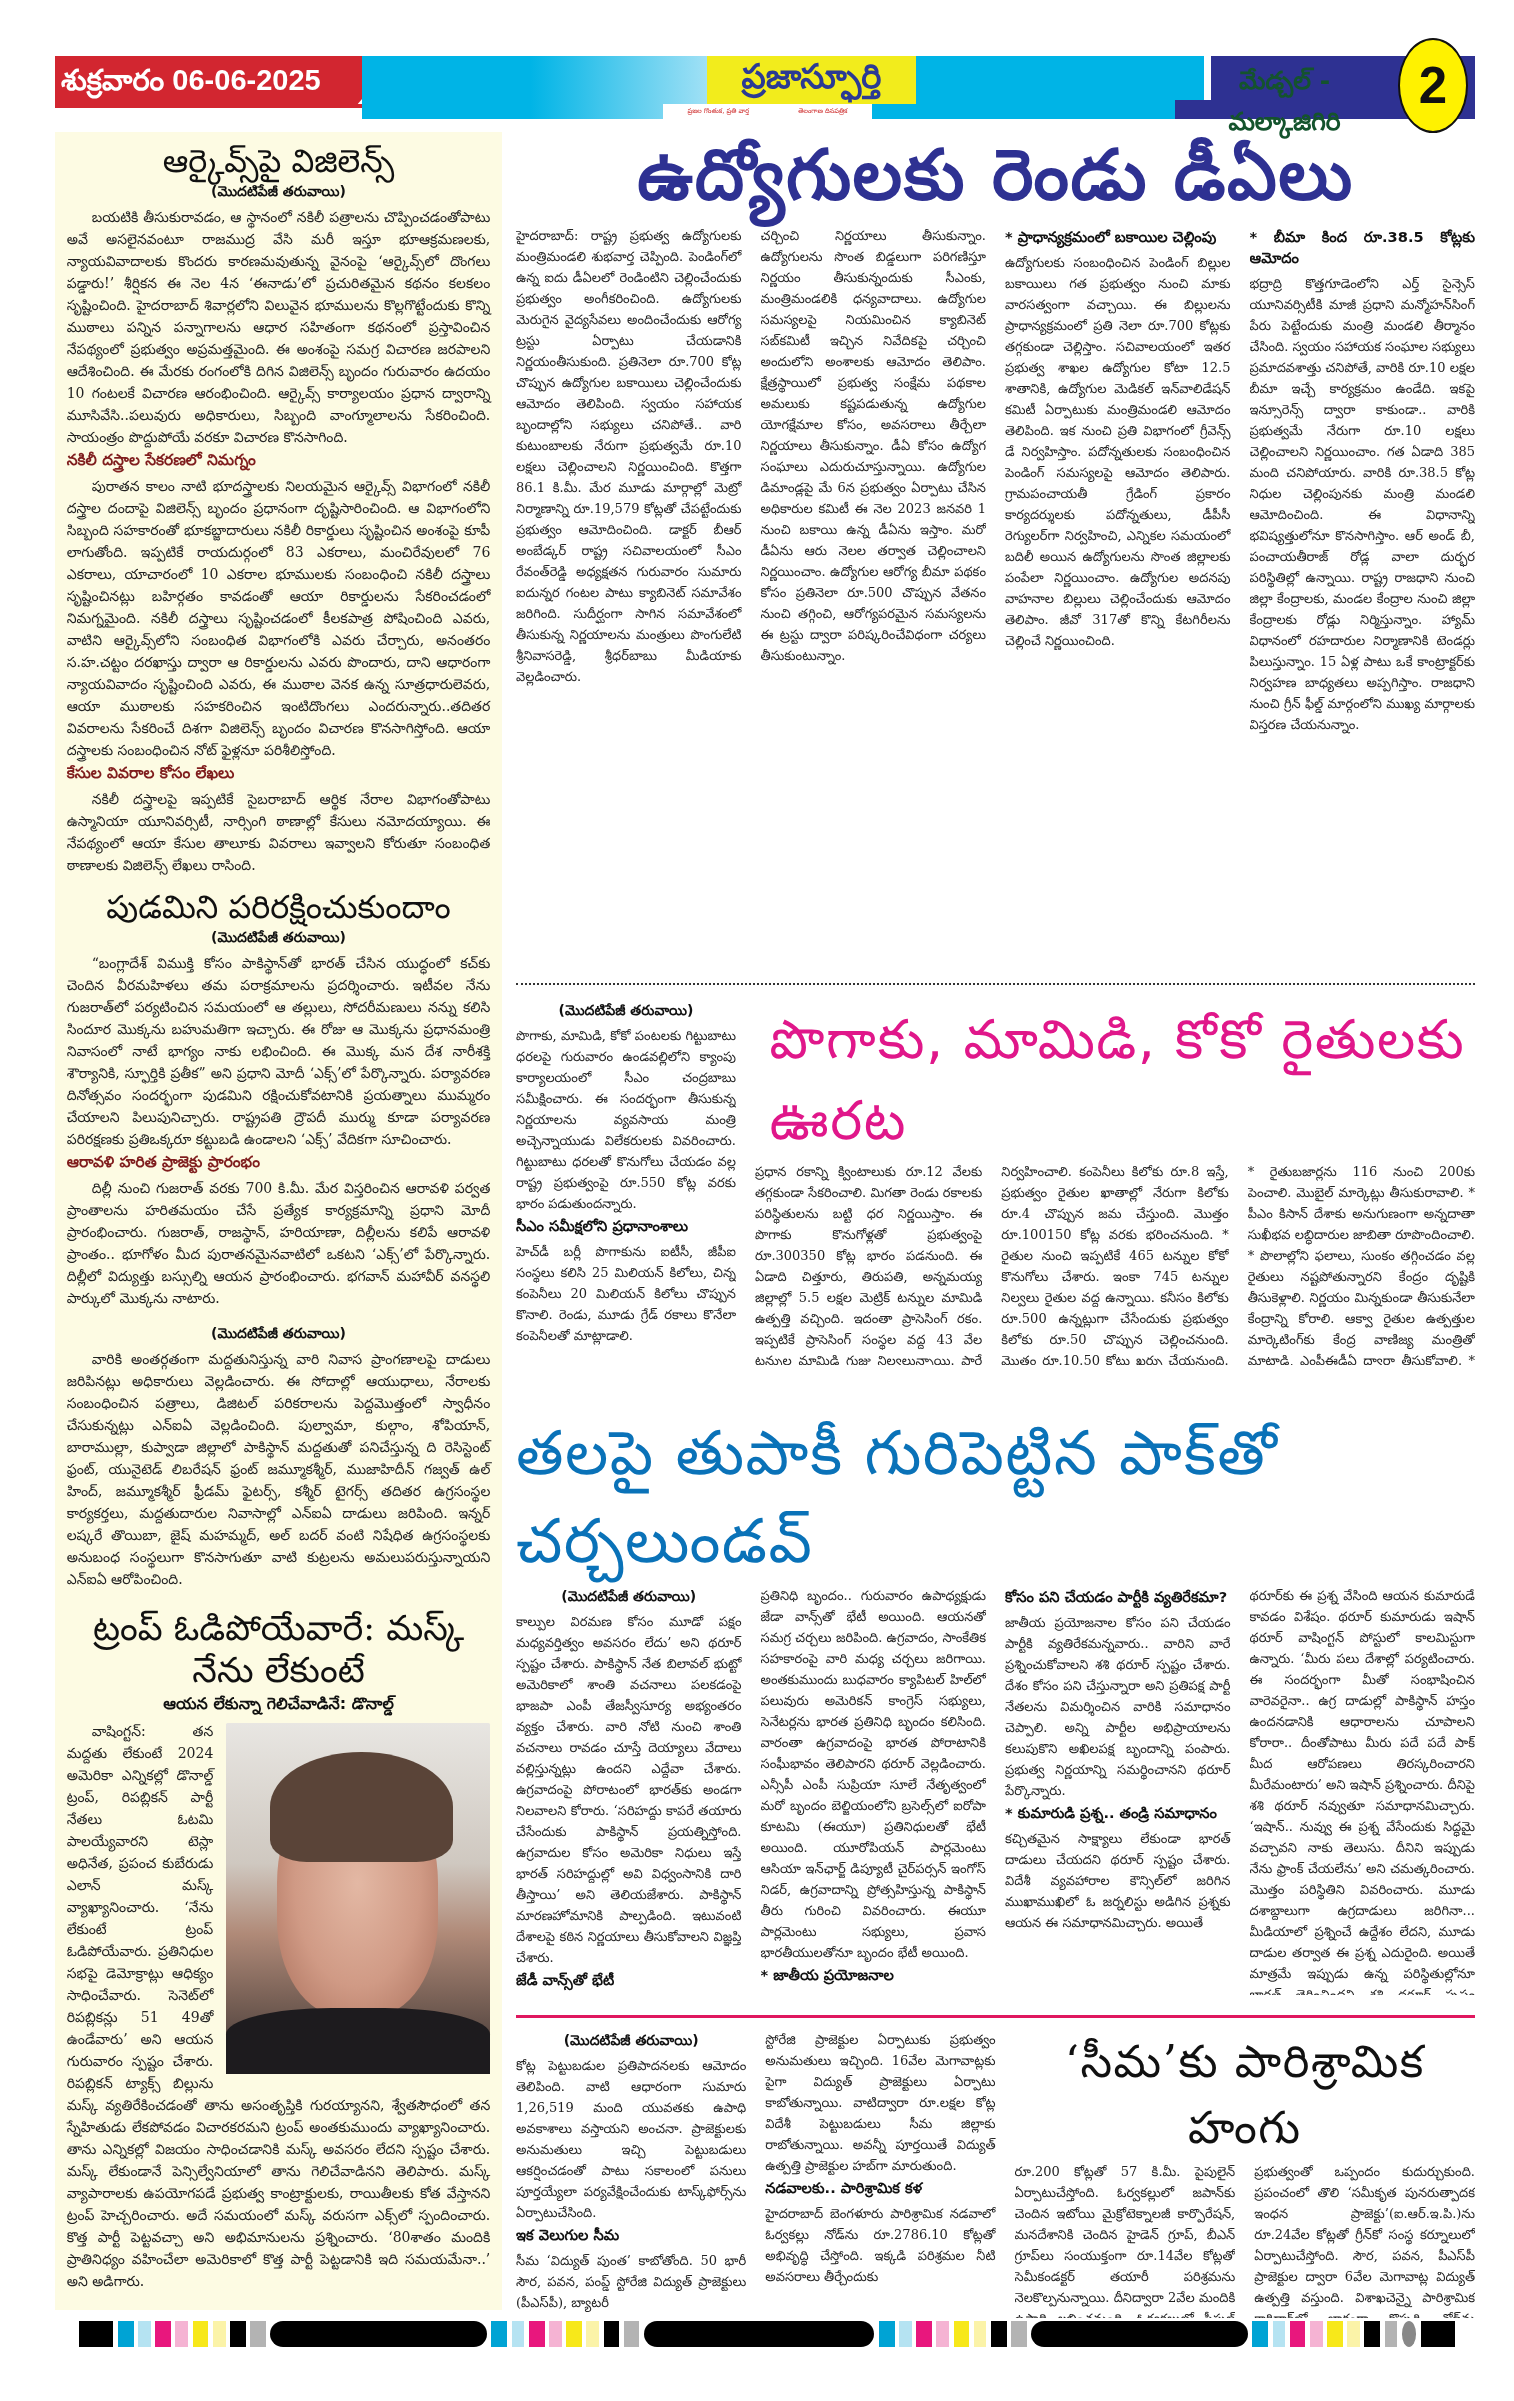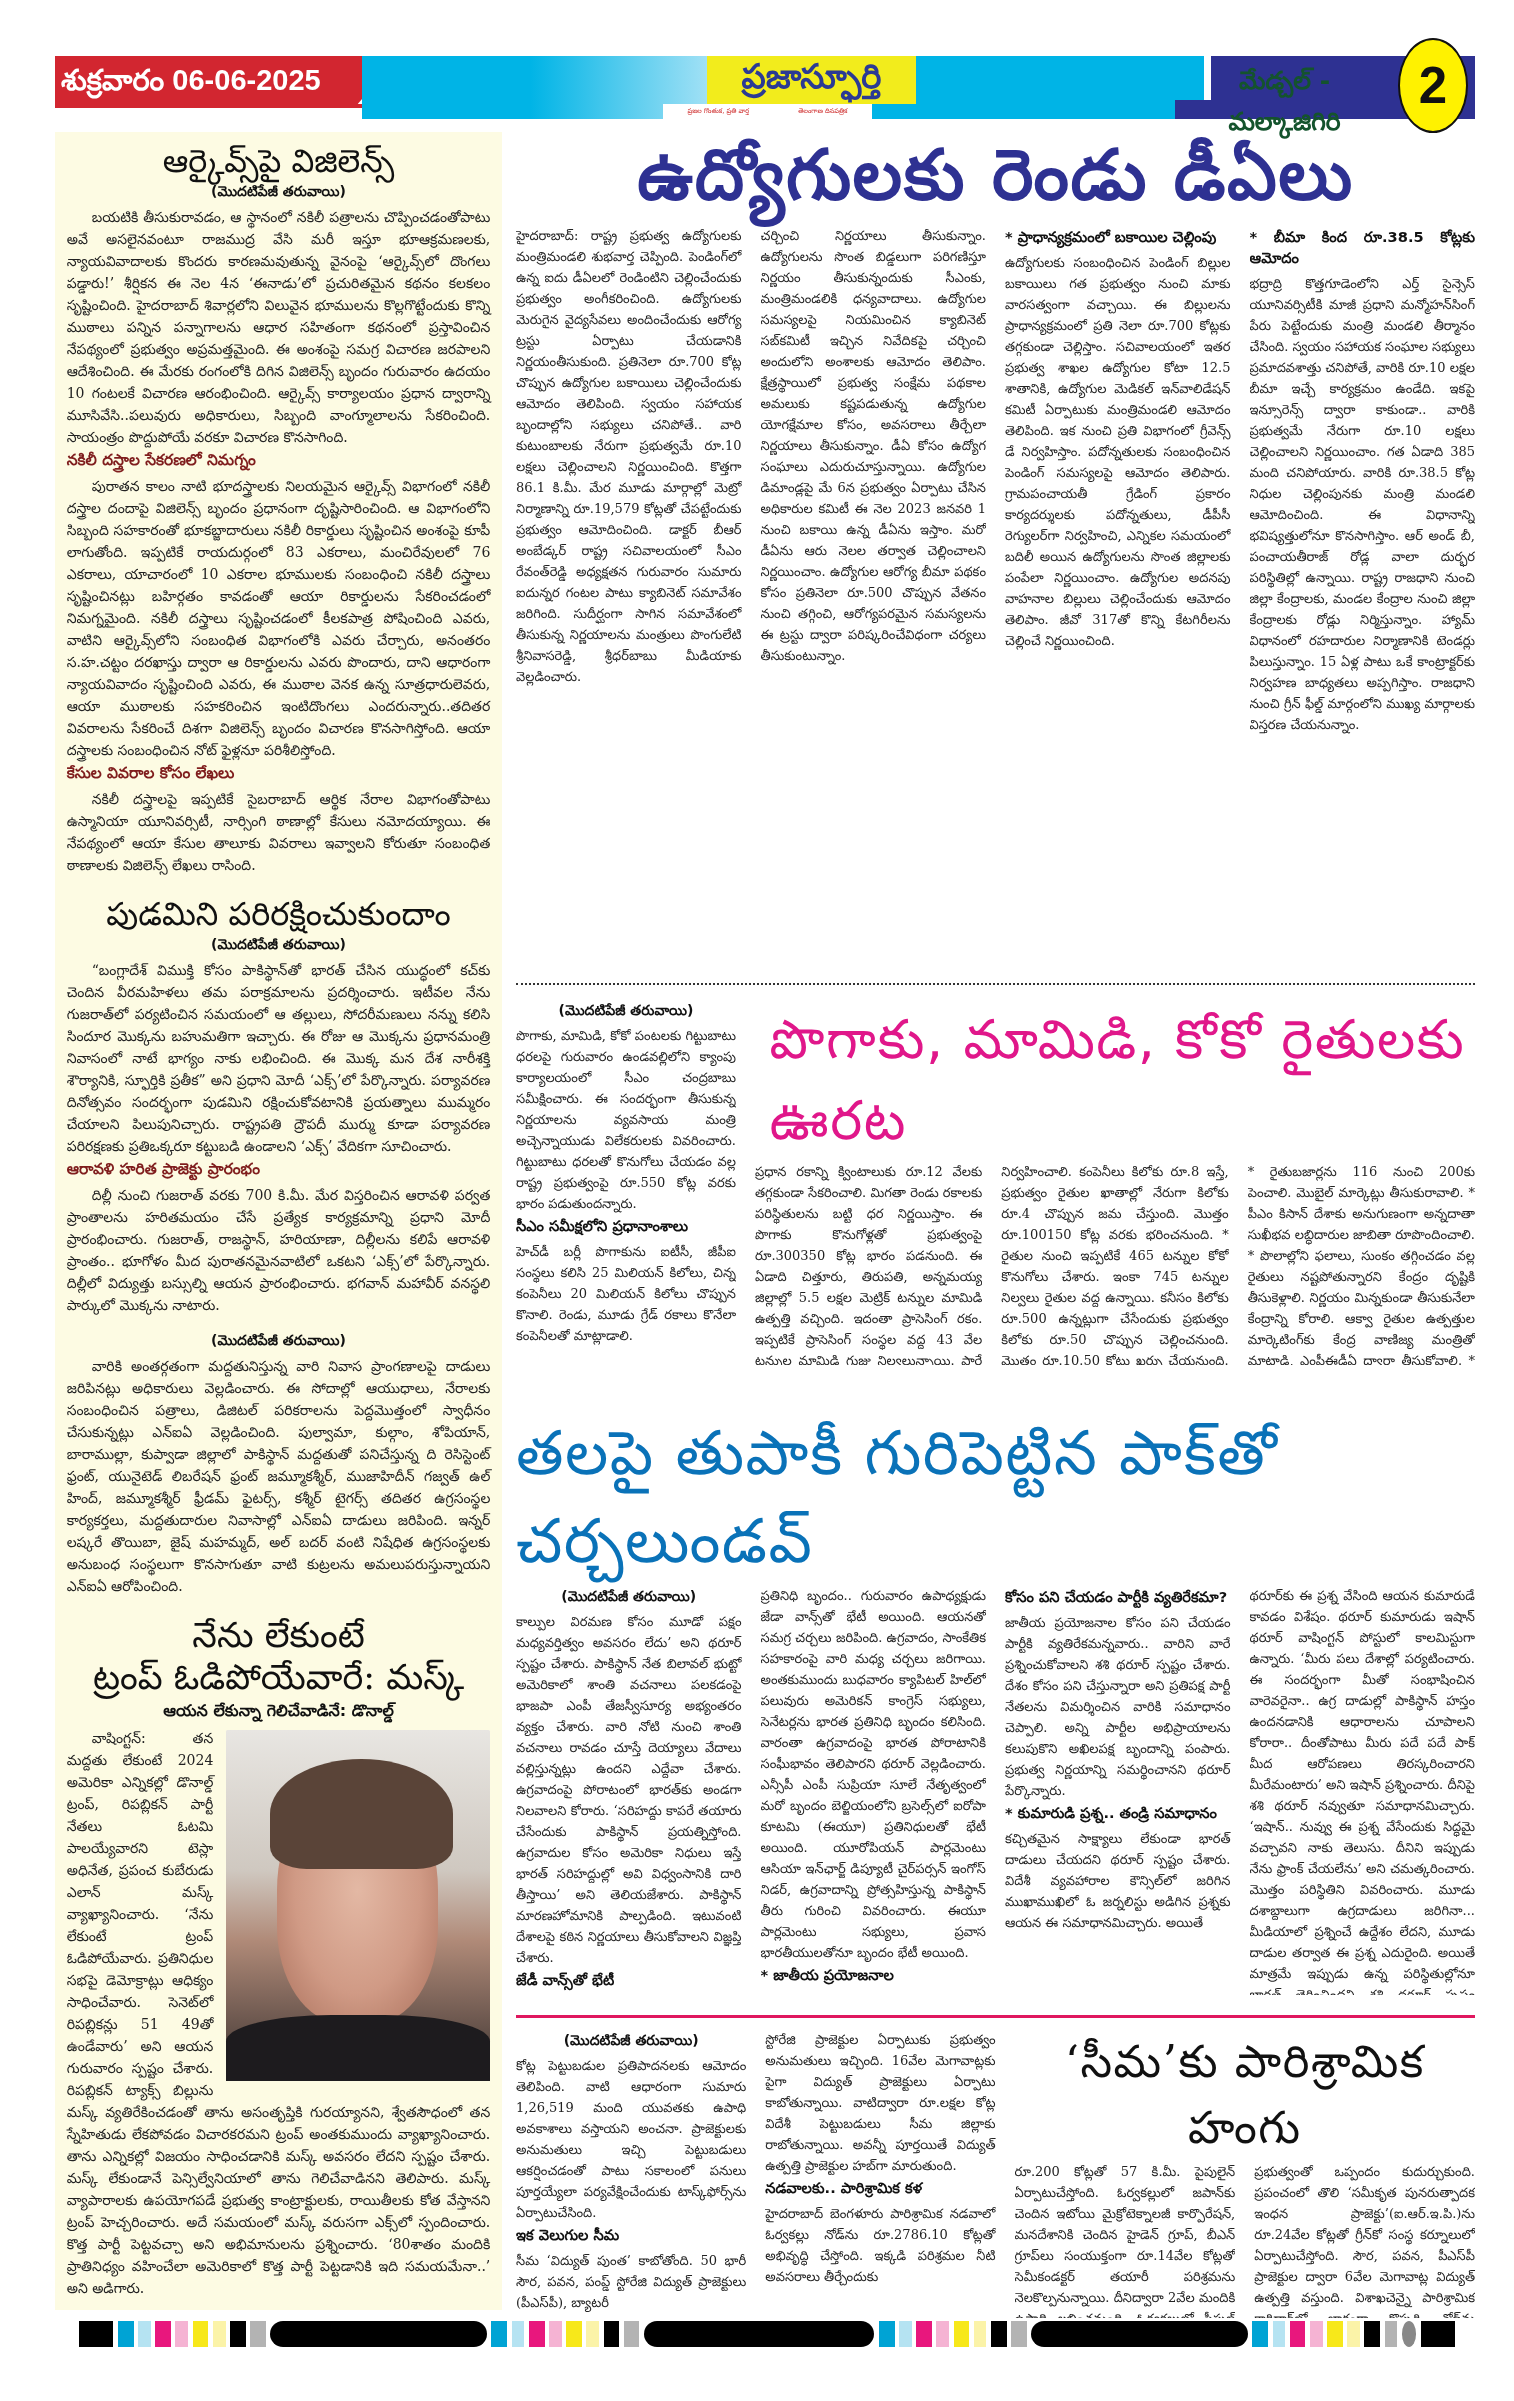"పుడమిని పరిరక్షించుకుందాం" section { margin-top: 19px -> 12px }
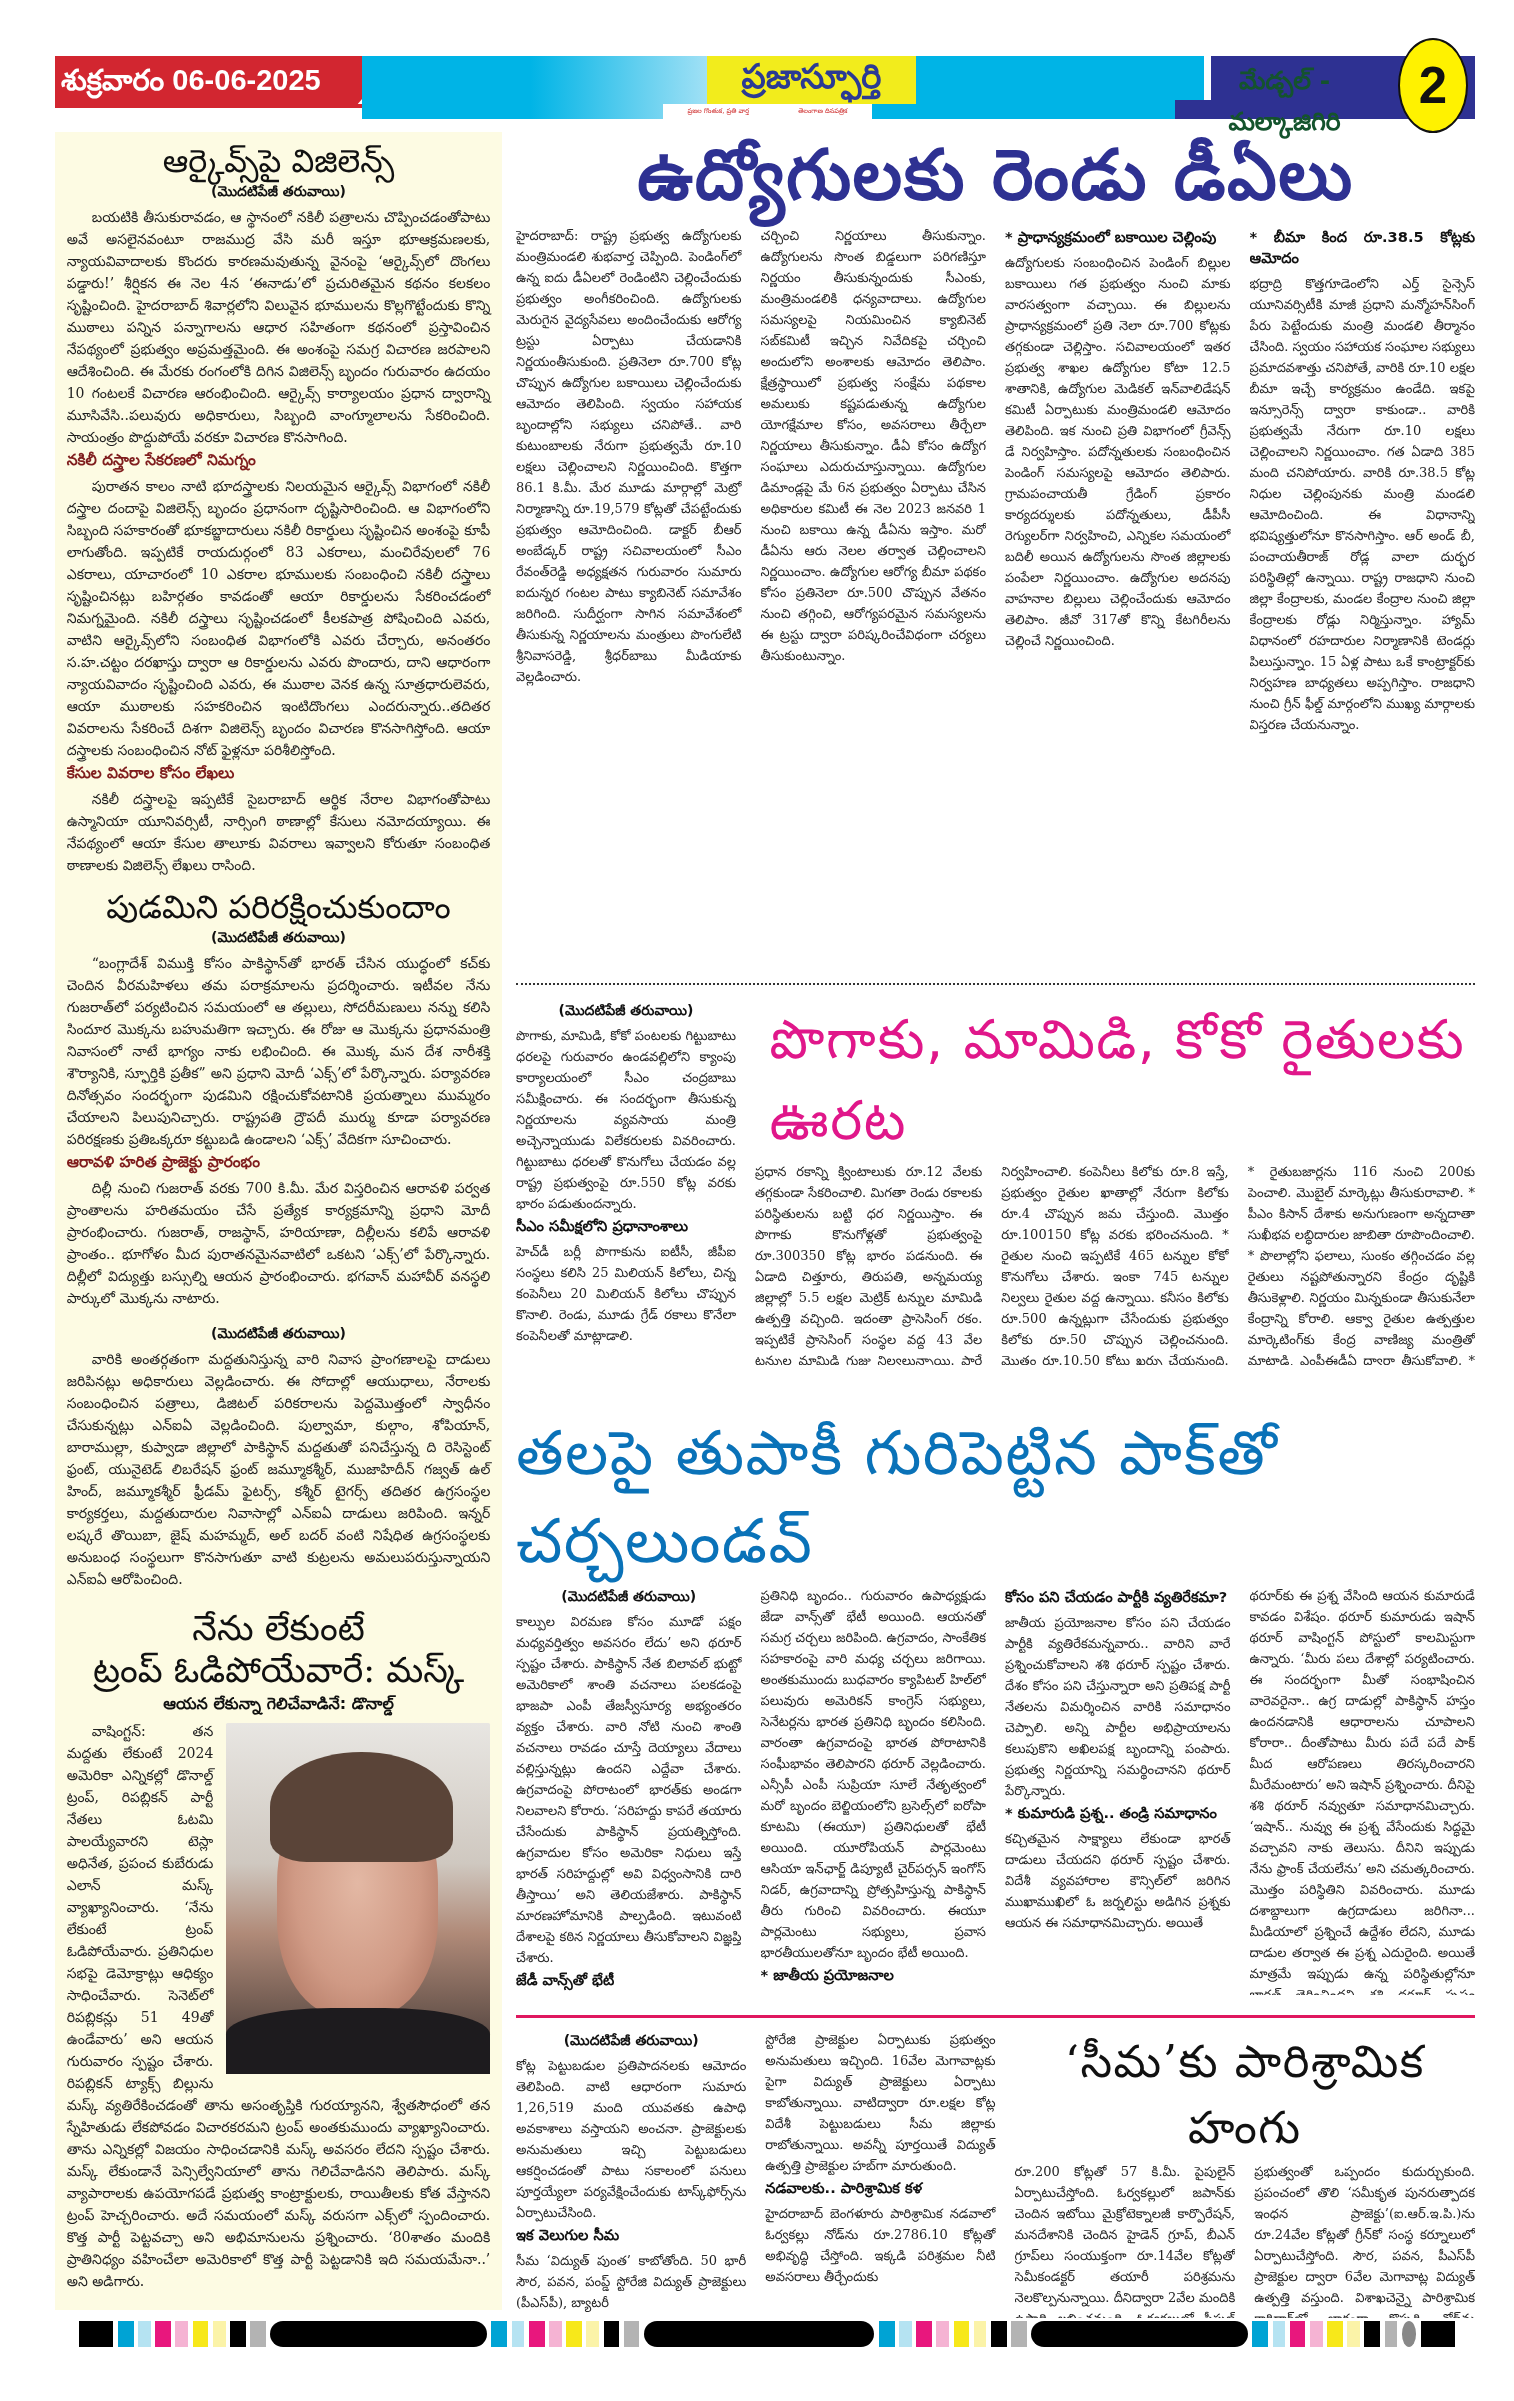"నేను లేకుంటే" h2.lc-h { order: before "ట్రంప్ ఓడిపోయేవారే: మస్క్" -> after "ట్రంప్ ఓడిపోయేవారే: మస్క్" }
